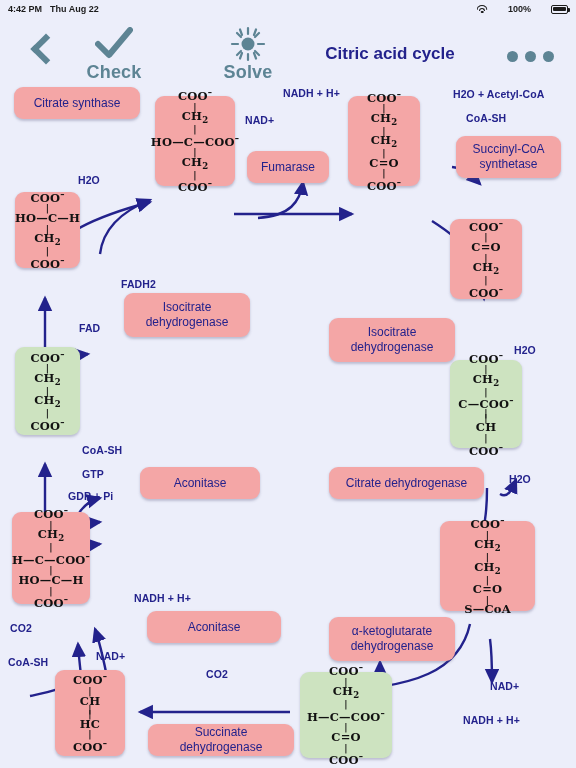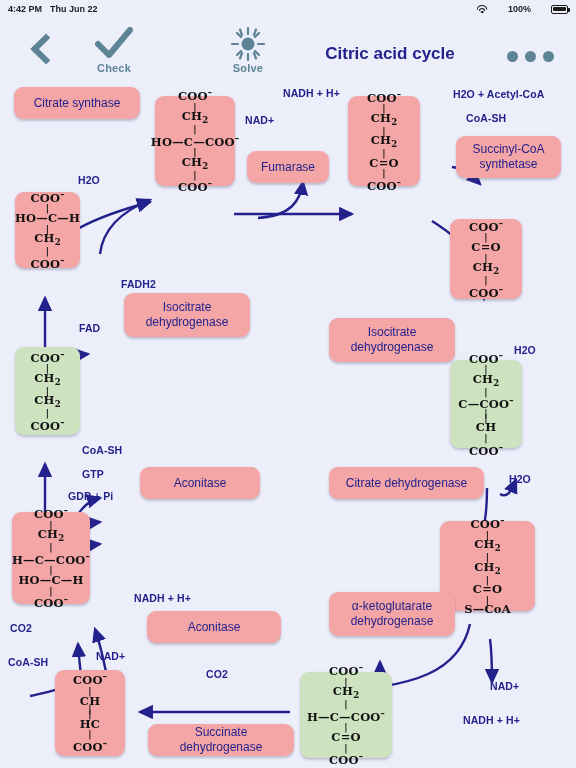"Thu Jun 22" span.sb-date { text: Jun -> Aug }
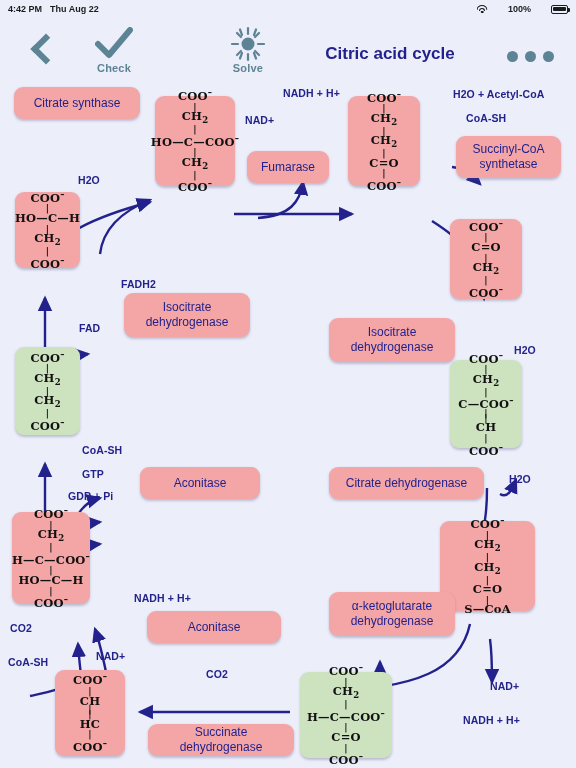"Check" .tool-label { font-size: 11px -> 18px }
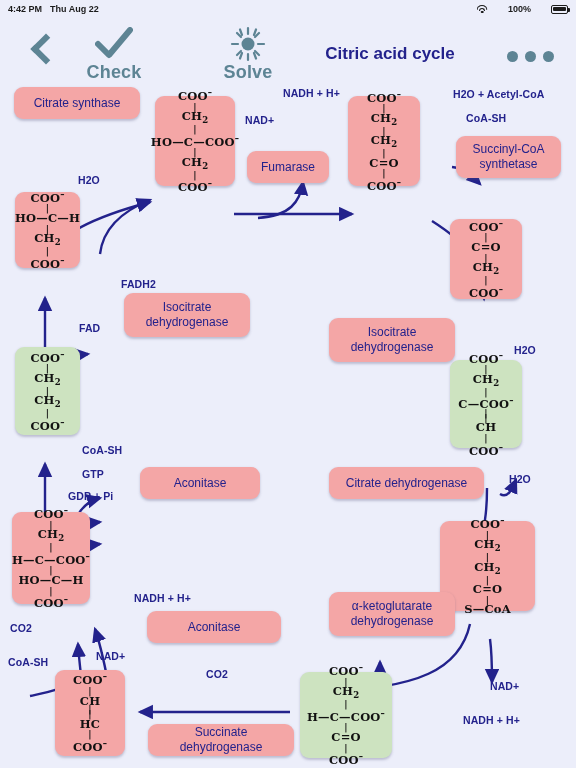"α-ketoglutarate" div.enz { top: 508px -> 533px }
